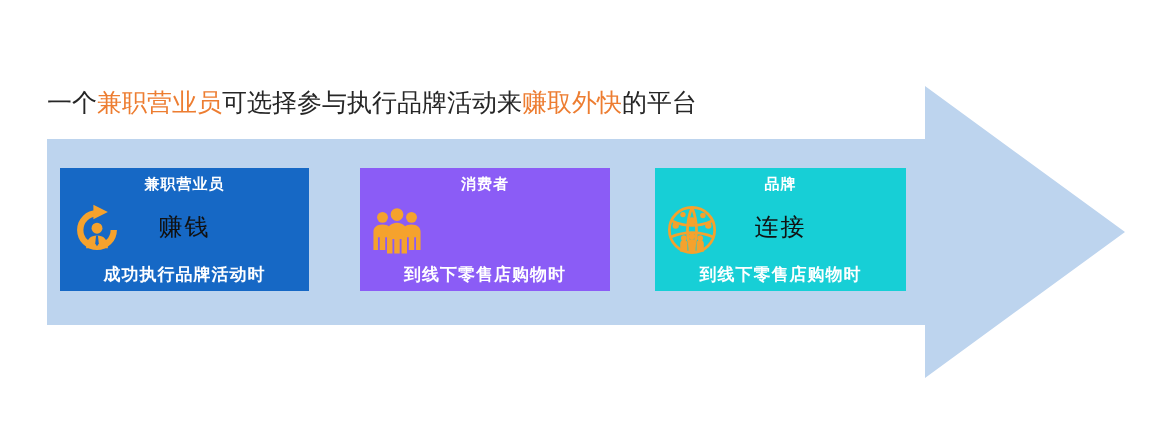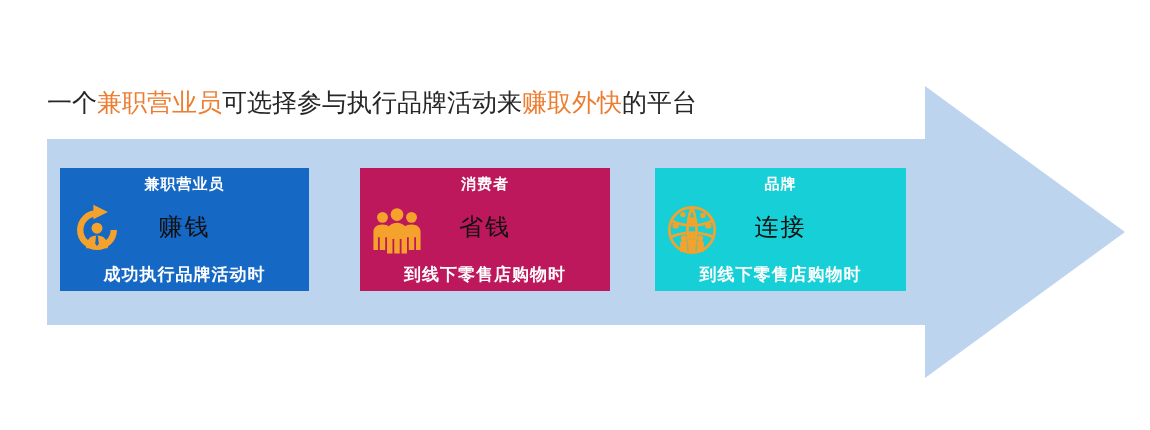"消费者" .card-2 { background: #be185d -> #8b5cf6 }
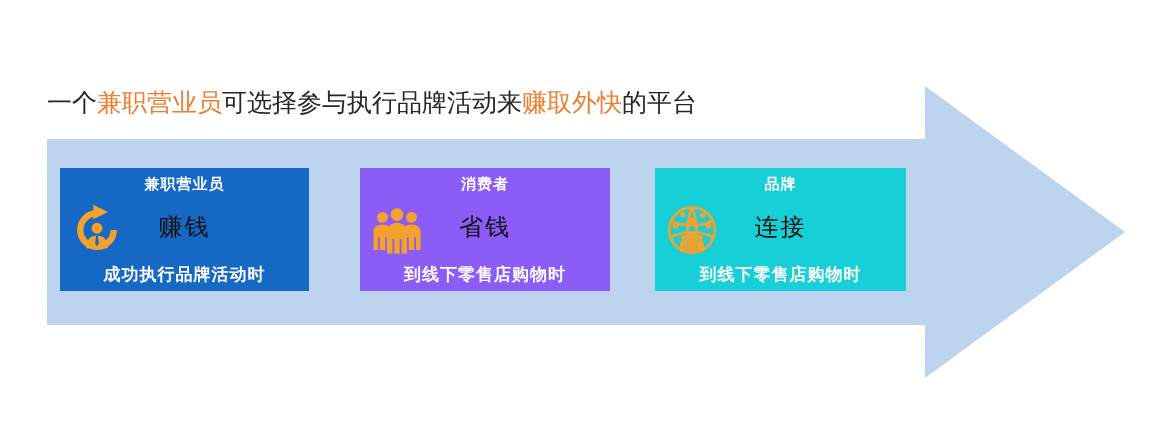"省钱" div.card-main { html: <div>省钱</div> -> none }
